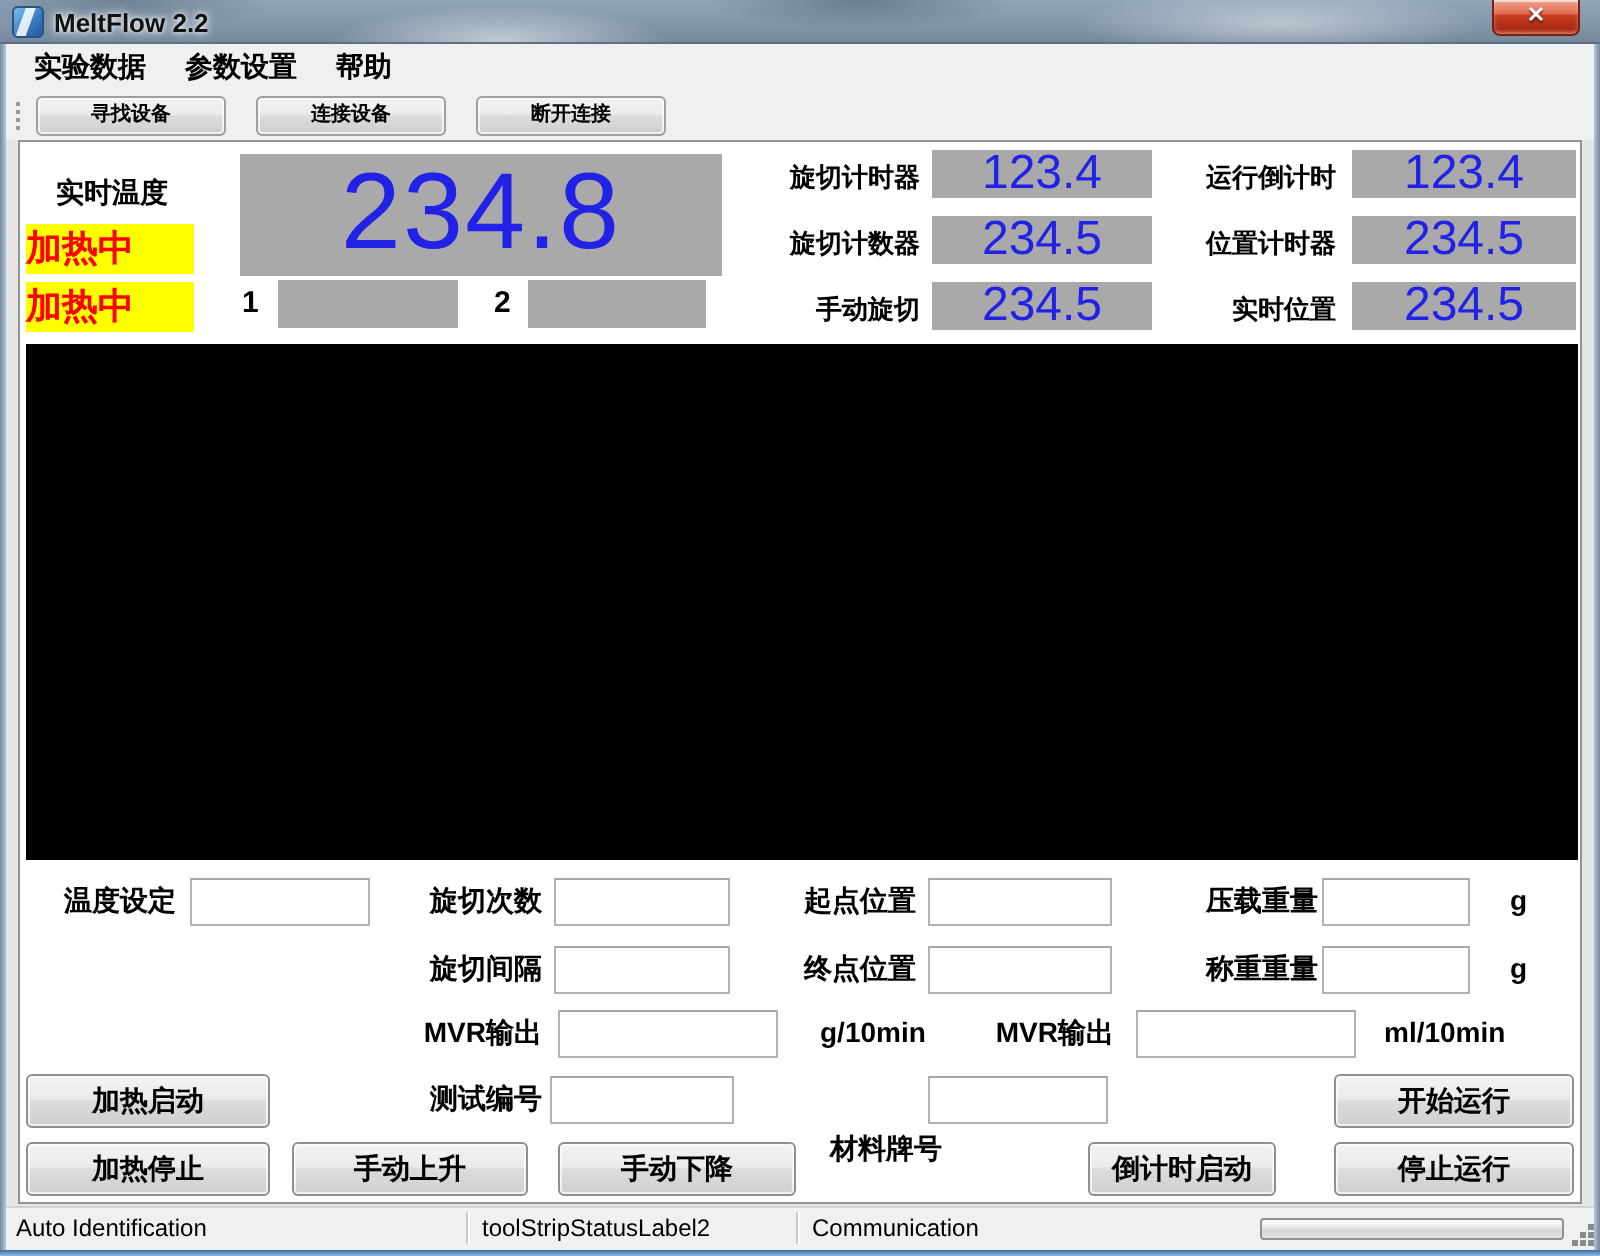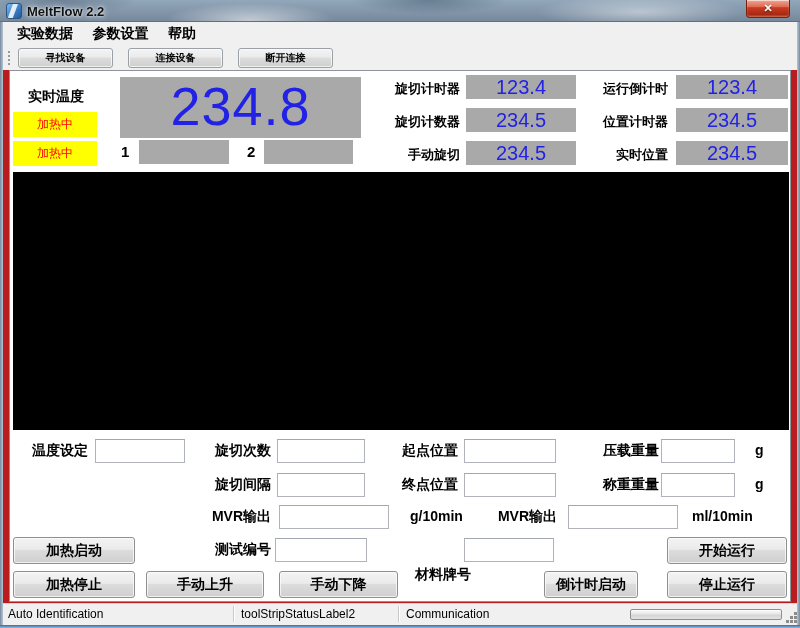"MeltFlow 2.2" #window { background: #b91c1c -> #e5e5e5 }
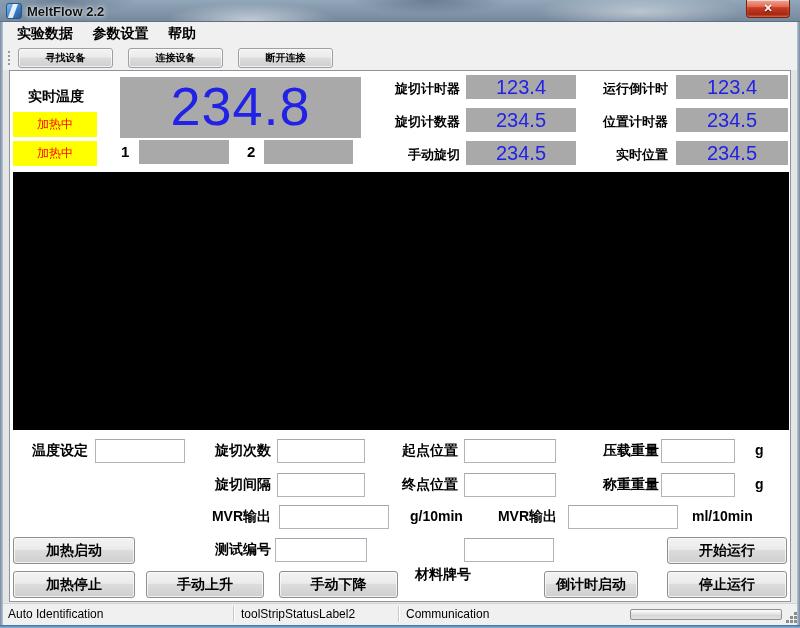"123.4" .c-val { font-size: 20px -> 24px }
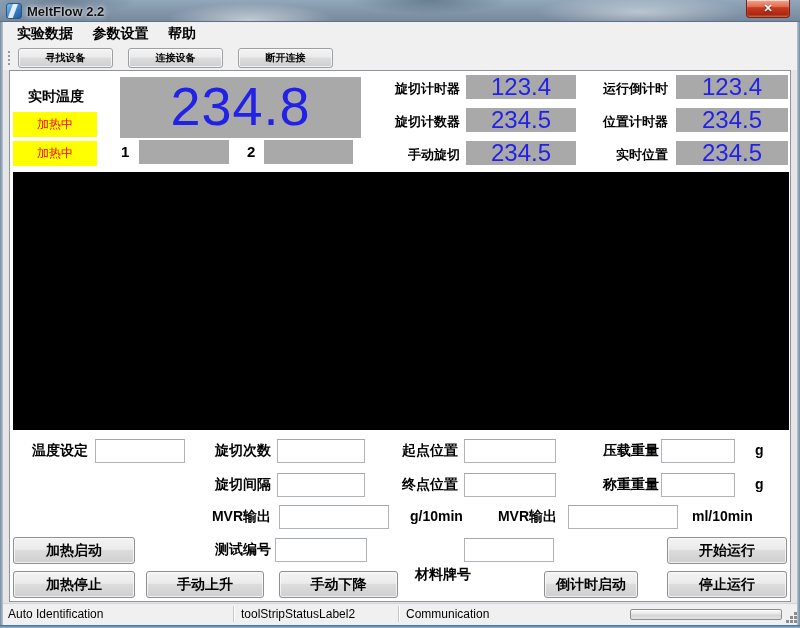"加热中" .heat-box { font-size: 12px -> 18px; font-weight: normal -> bold; text-align: center -> left }
